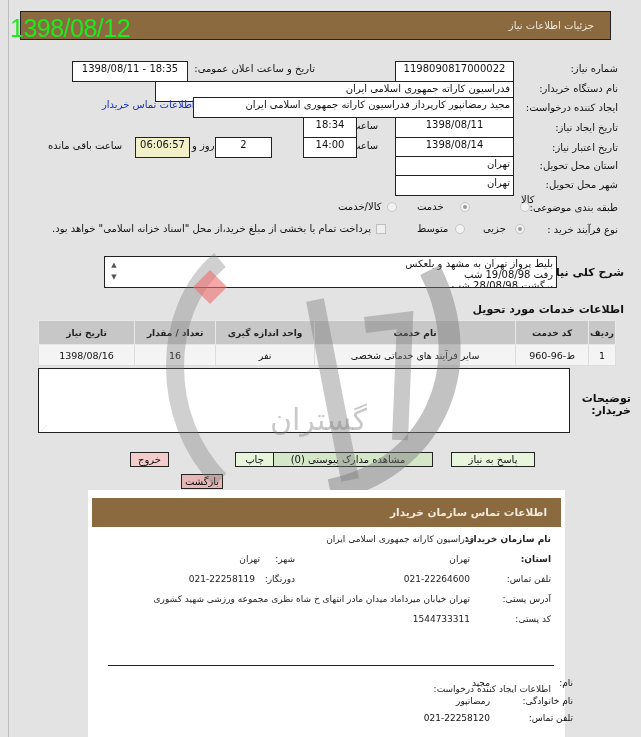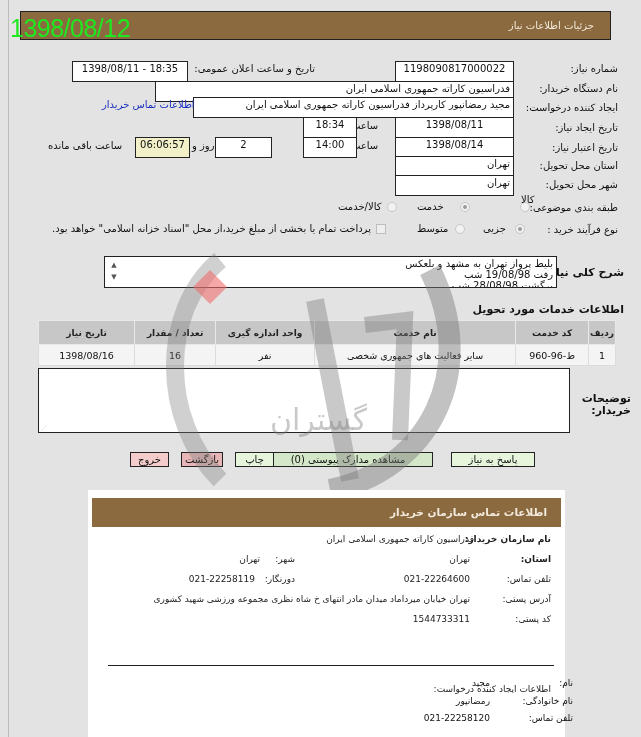"سایر فعالیت های جمهوری شخصی" td { text: فعالیت های جمهوری -> فرآیند های خدماتی }
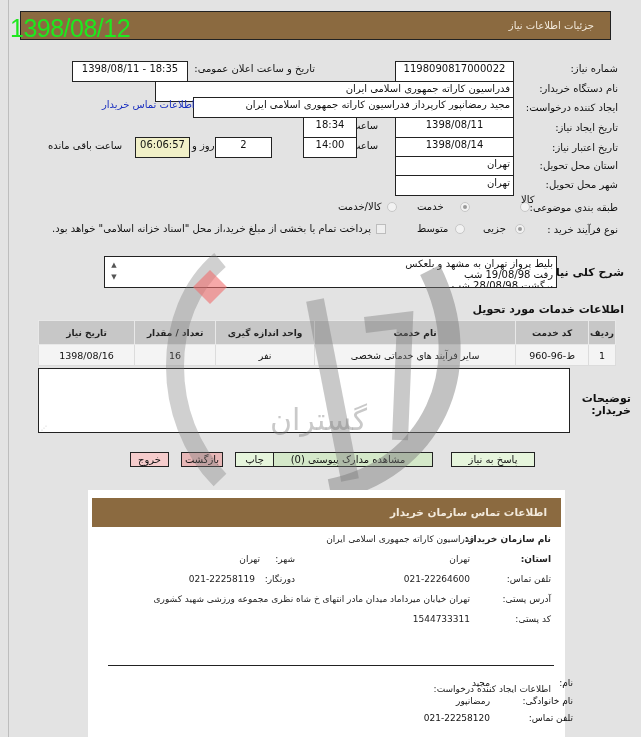"بازگشت" .btn.pink2 { margin-top: none -> 22px }
